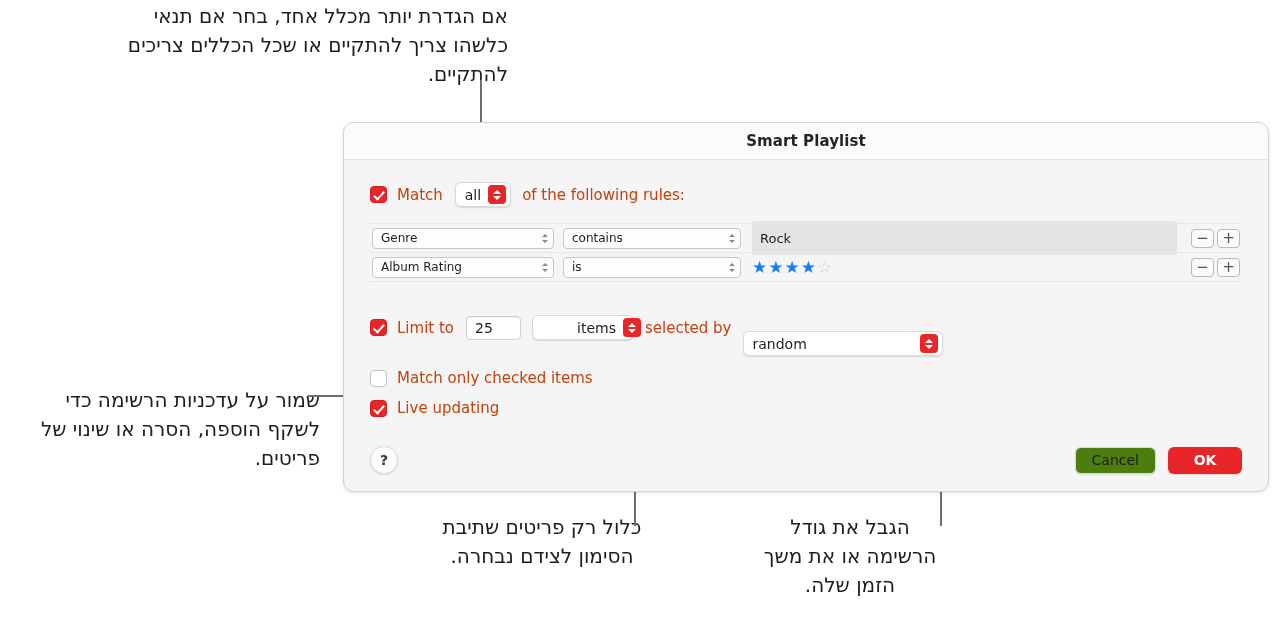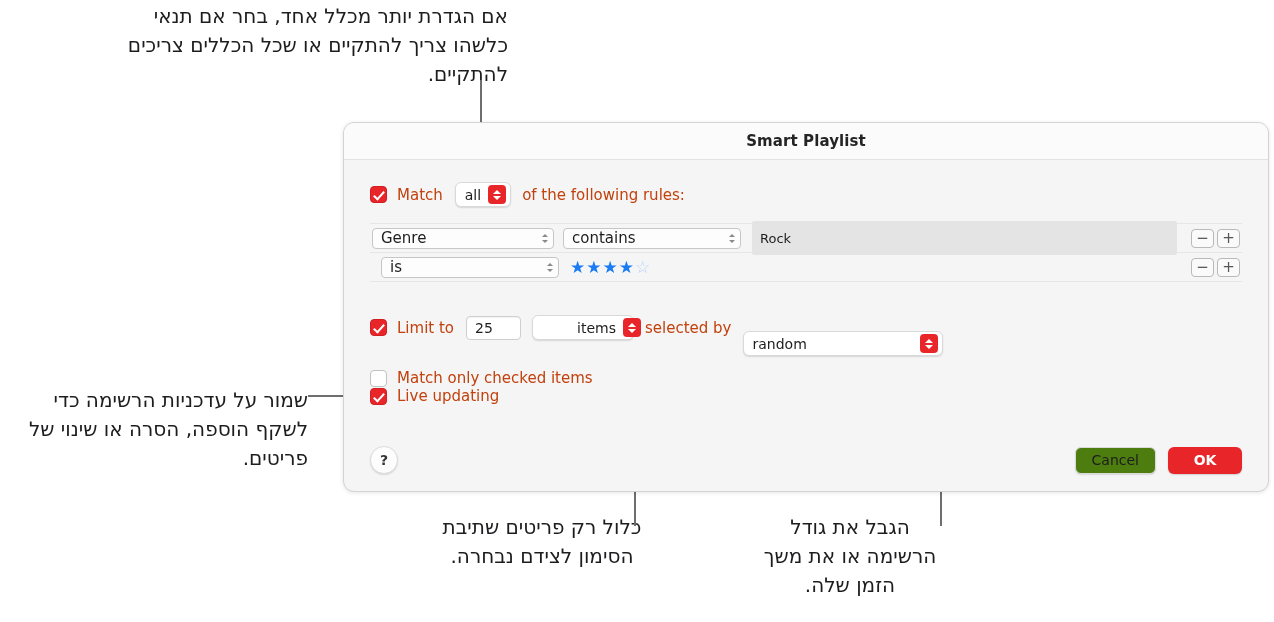"Genre" .select-plain .sv { font-size: 15px -> 12px }
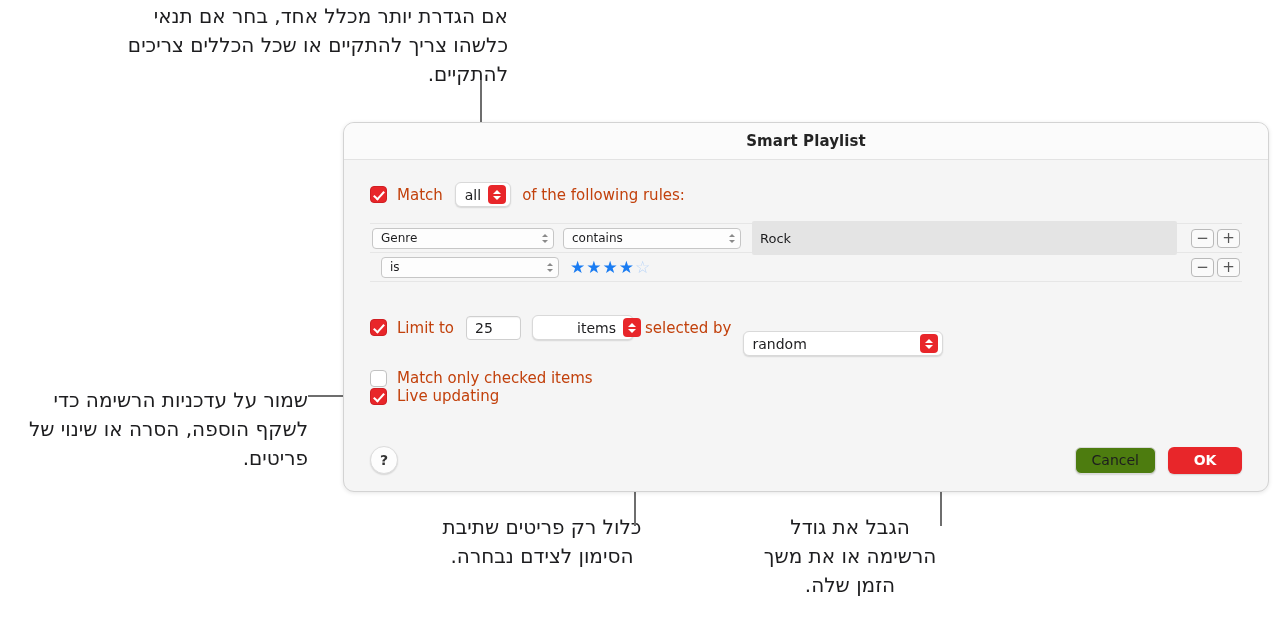"Album Rating" span.select-plain { html: none -> <span> <span>Album Rating</span> <span> <i></i> <i></i> </span> </span> }
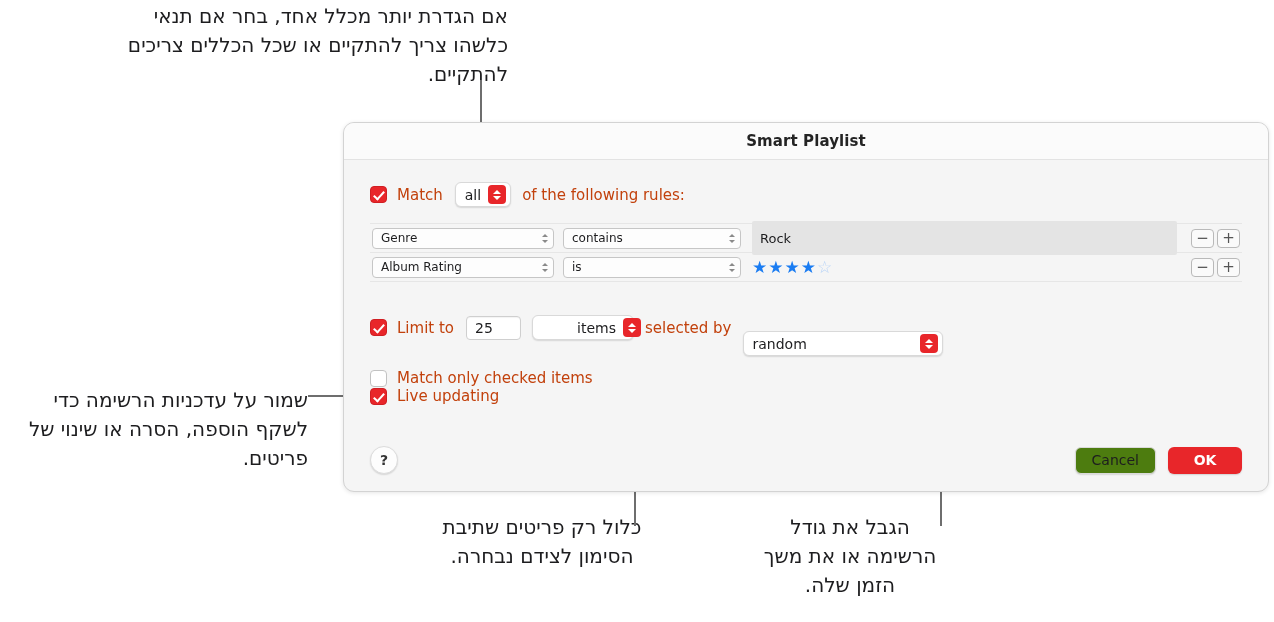"שמור על עדכניות הרשימה כדי" #callout-live { left: 10px -> 22px }
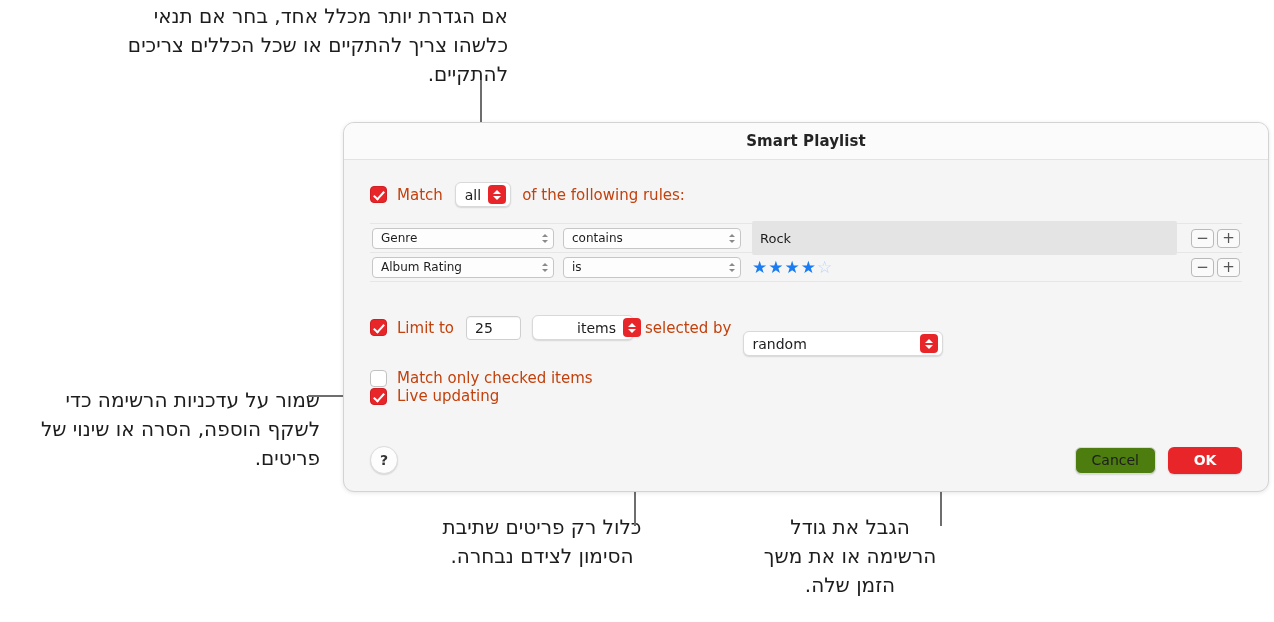"Live updating" div.row { margin-top: none -> 12px }
